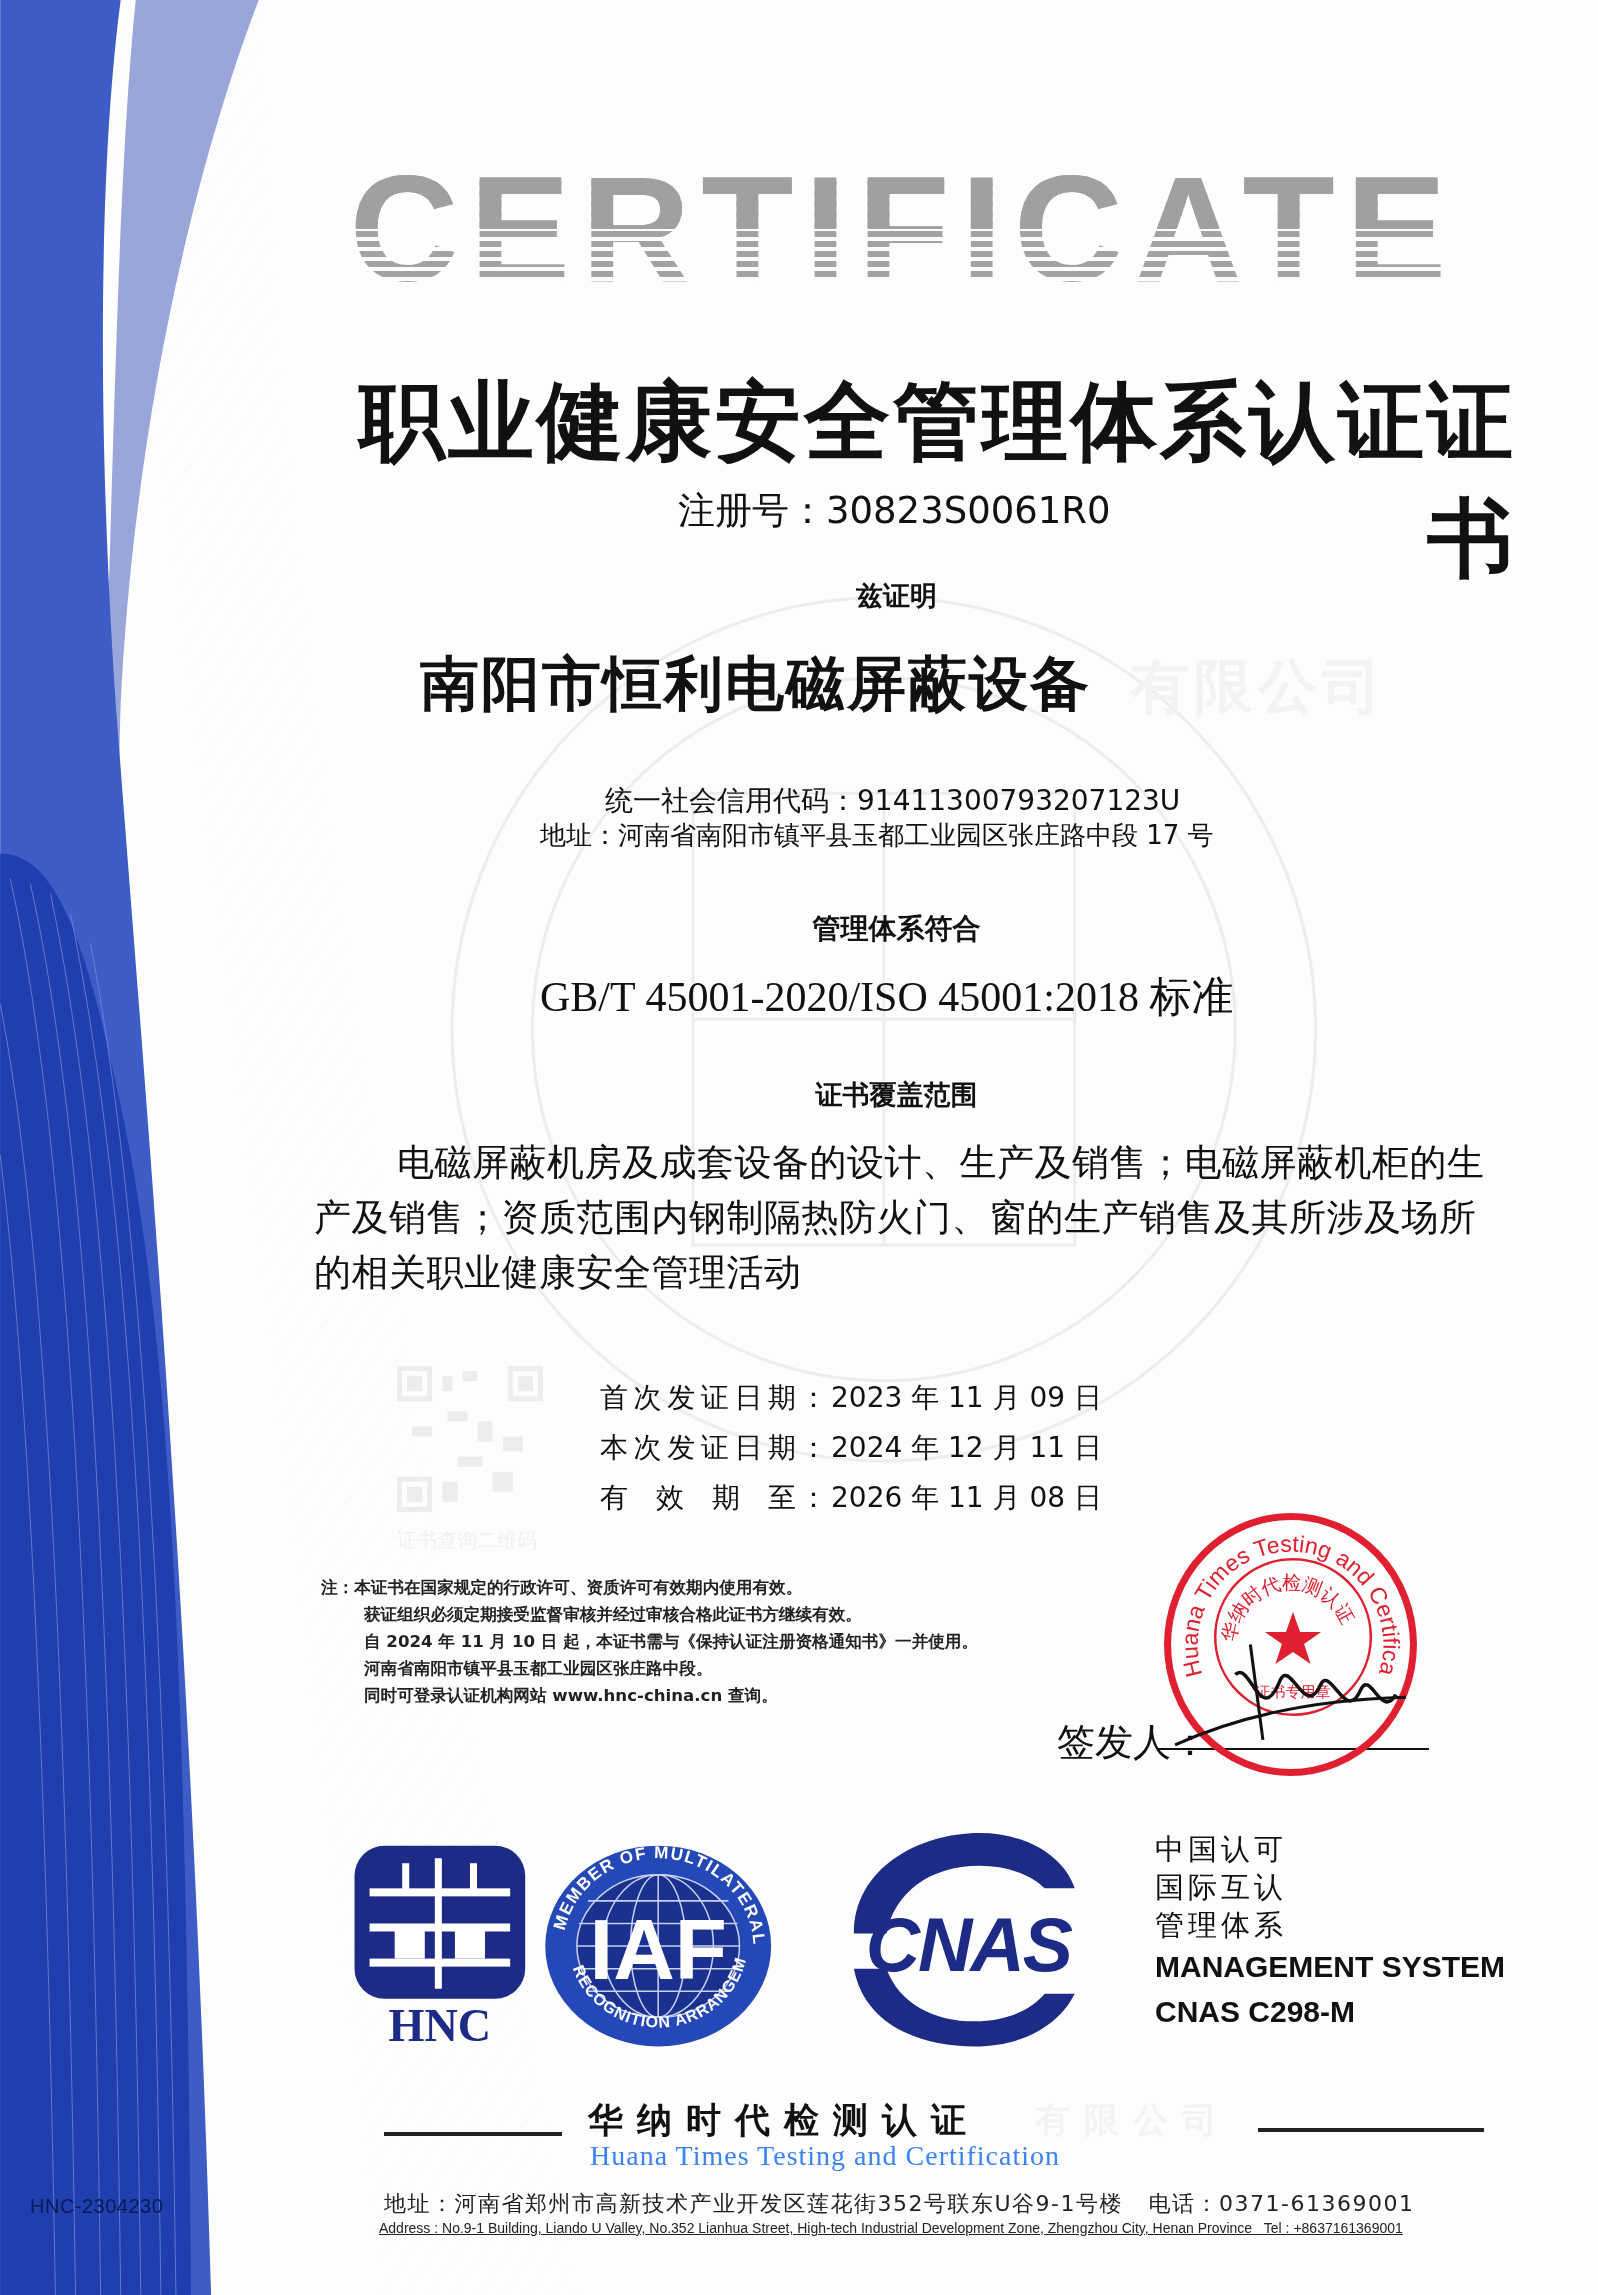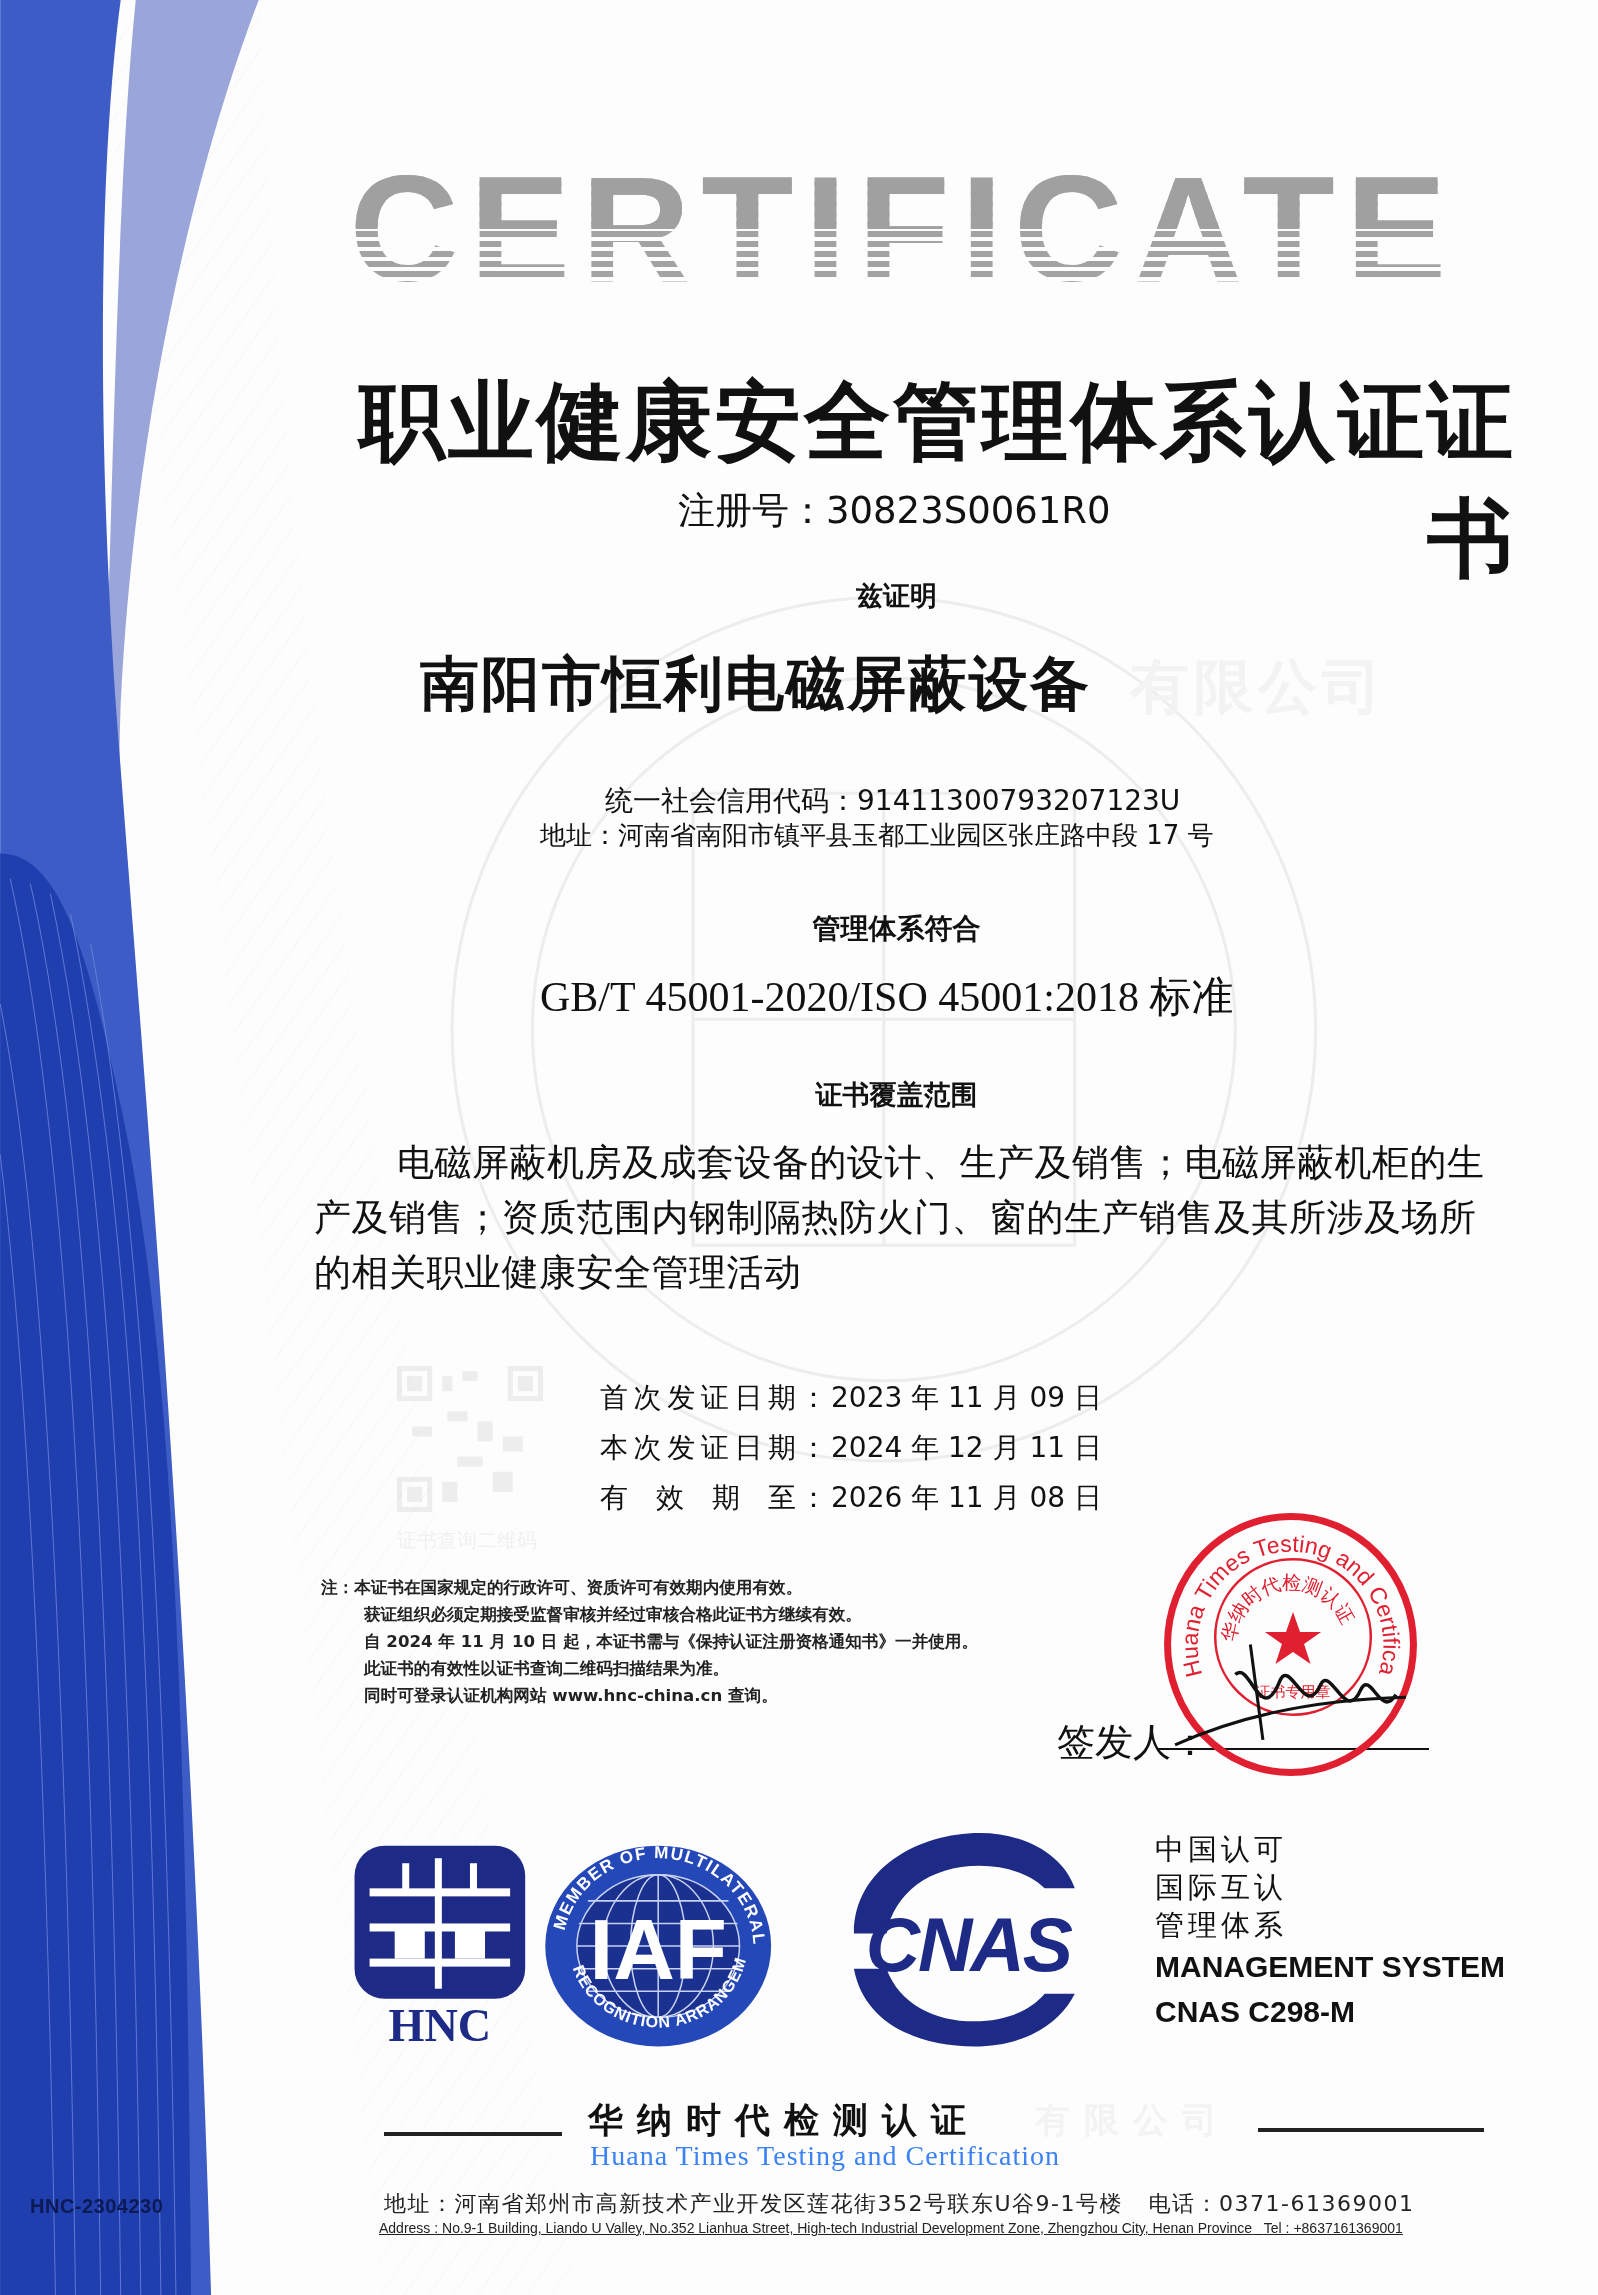"此证书的有效性以证书查询二维码扫描结果为准。" div.indent { text: 此证书的有效性以证书查询二维码扫描结果为准 -> 河南省南阳市镇平县玉都工业园区张庄路中段 }
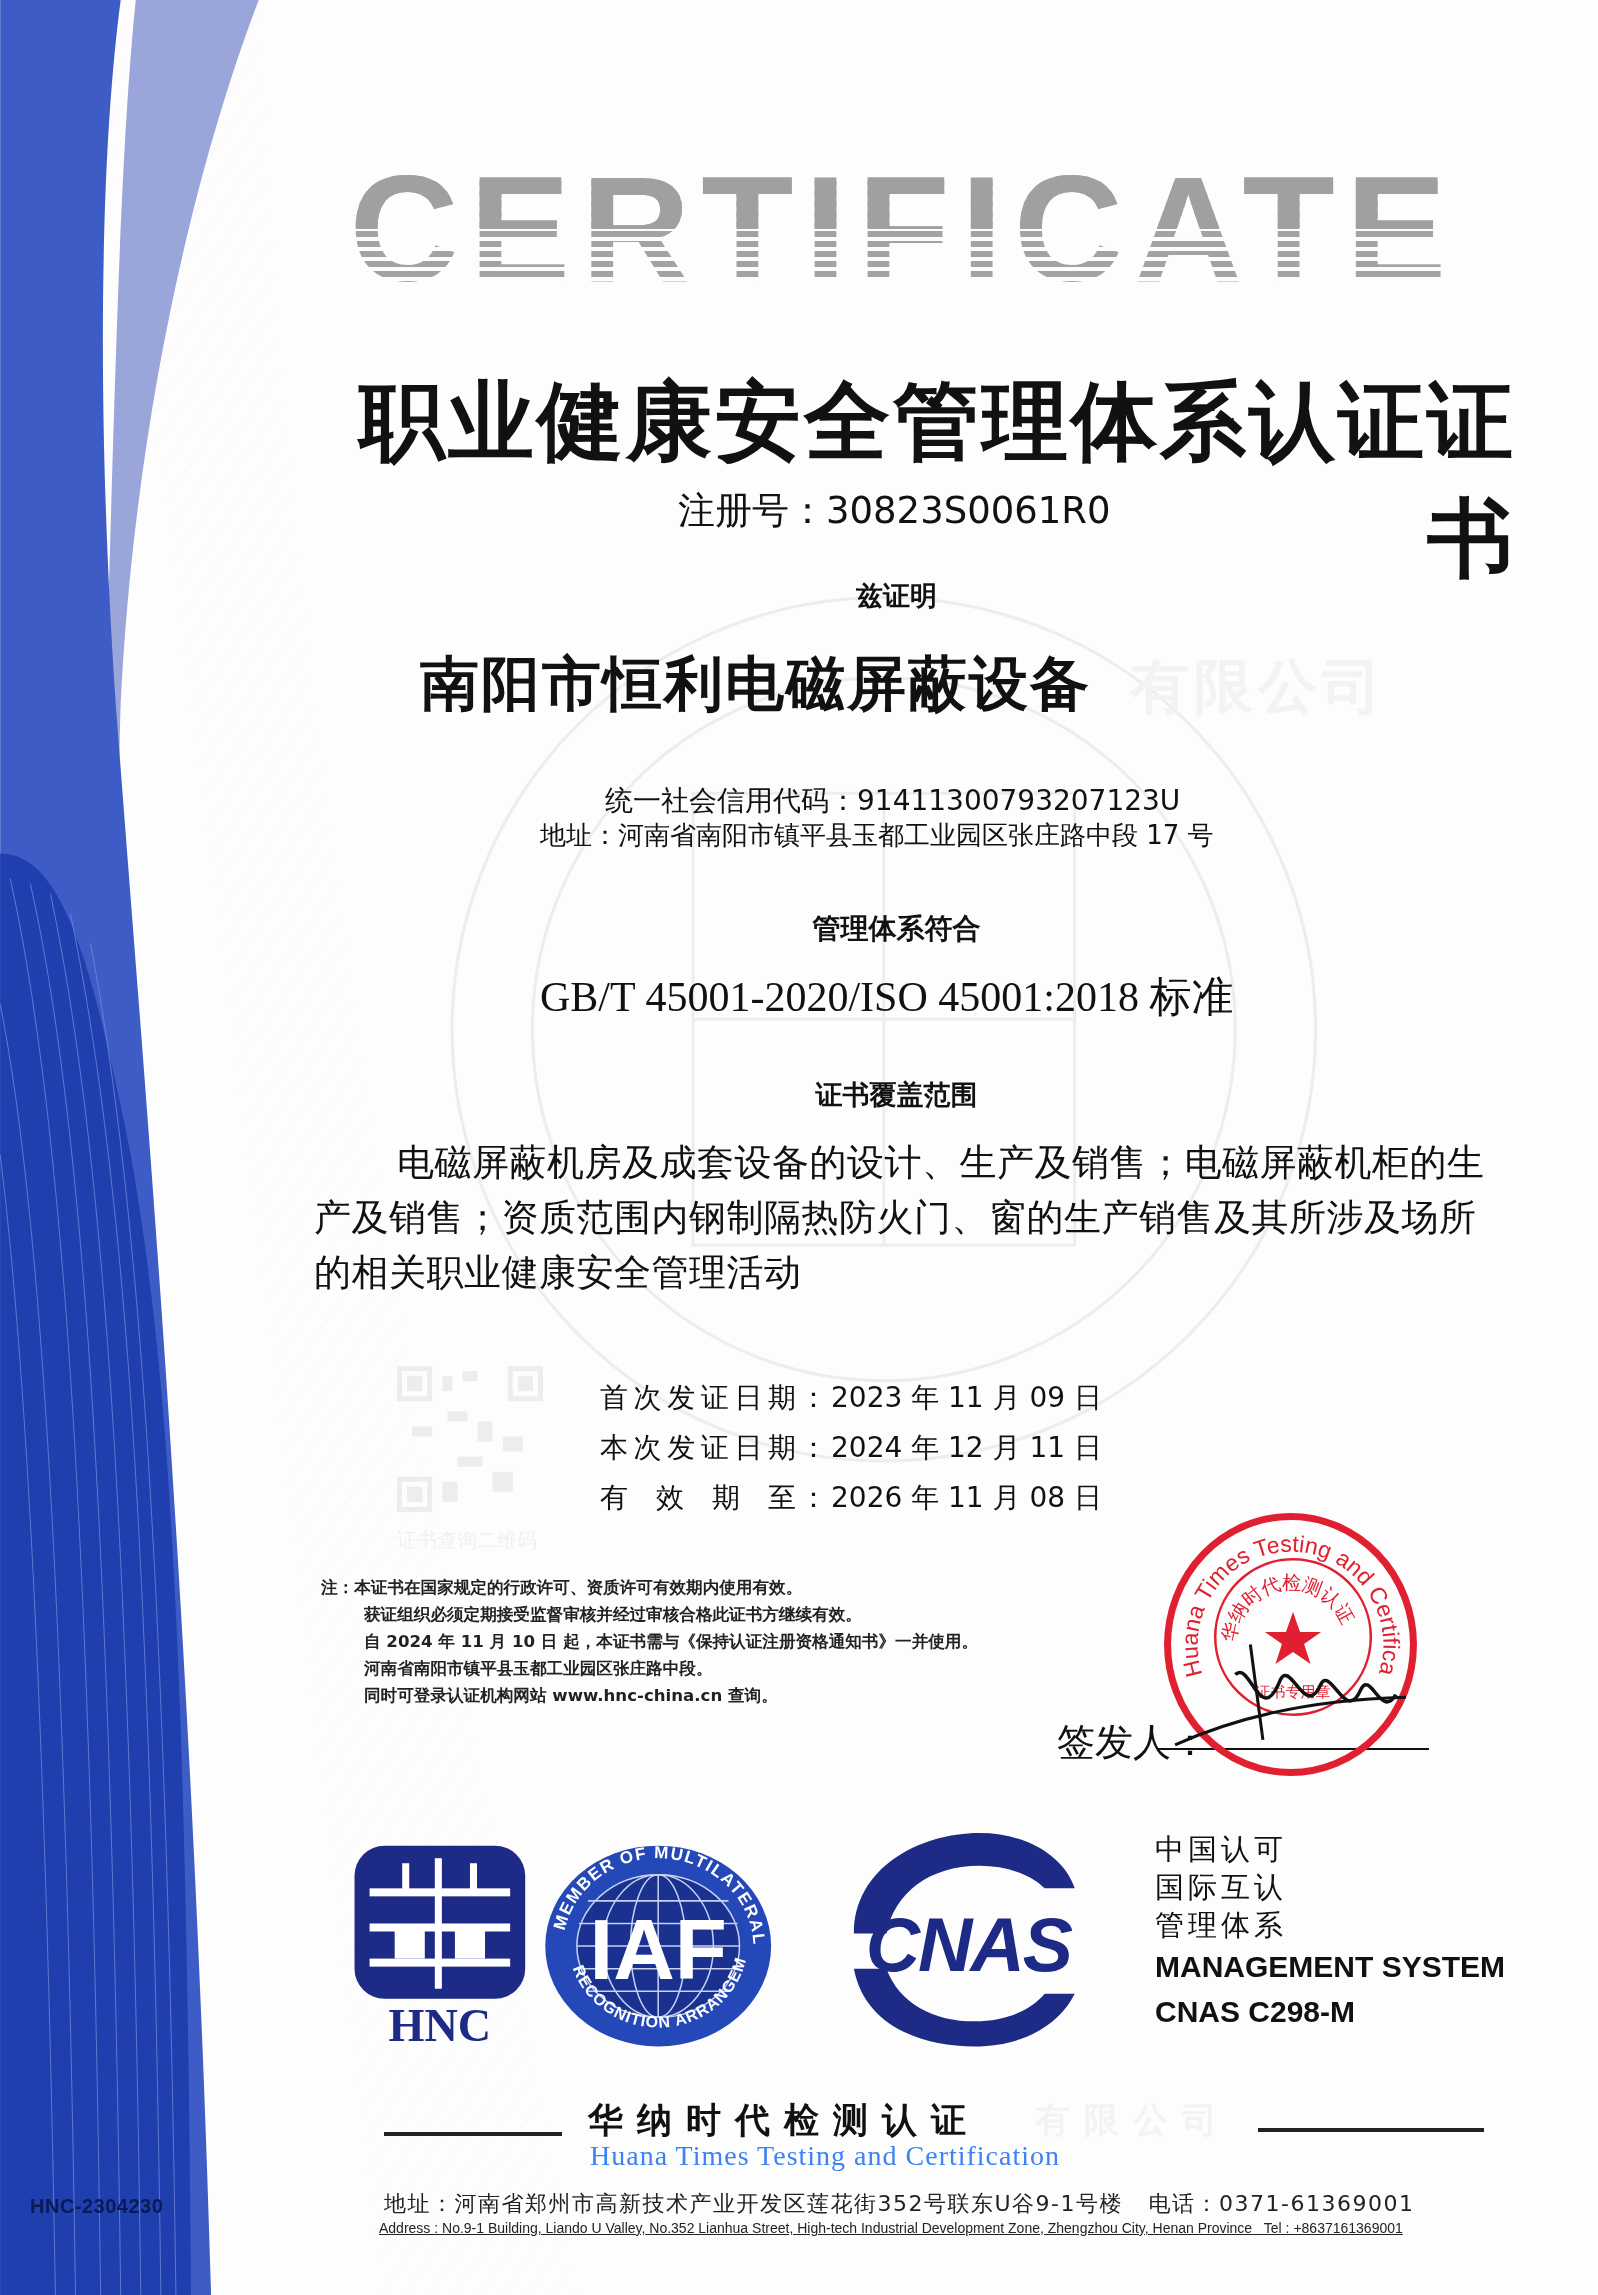"HNC-2304230" .cert-code { font-weight: 700 -> 400 }
